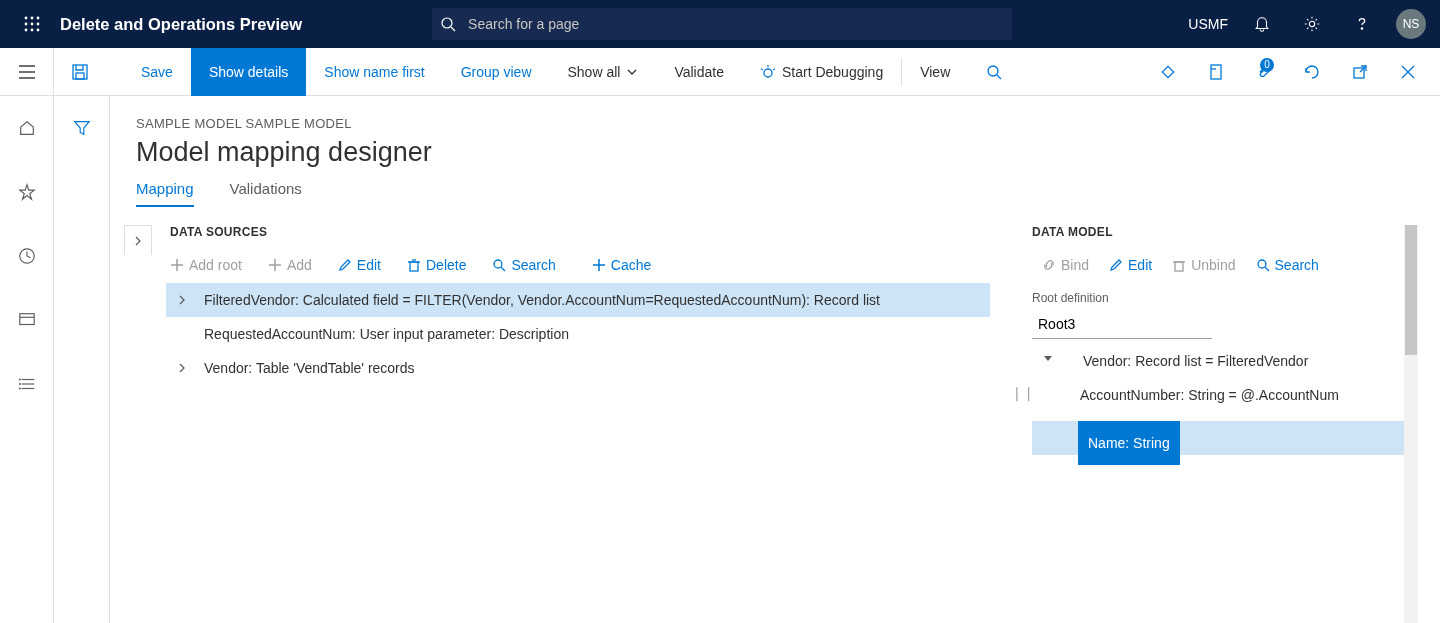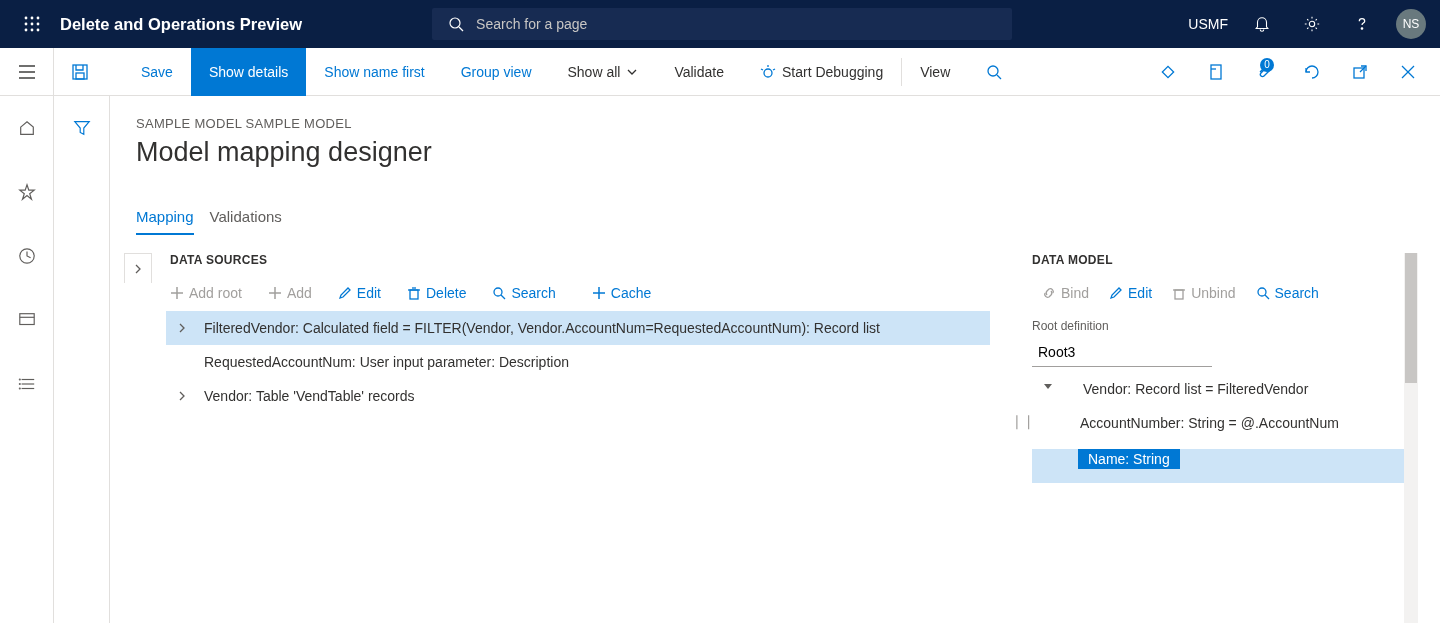"Search for a page" .navbar .search { padding: 0 16px -> 0 8px }
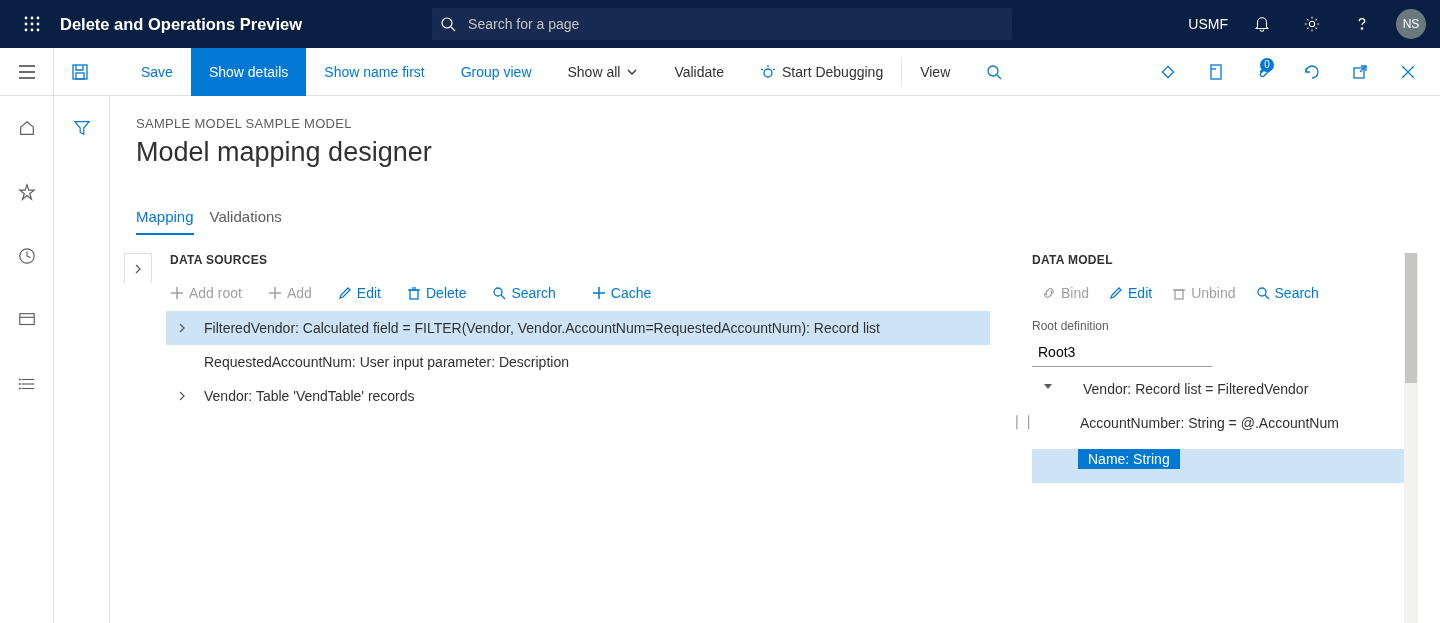"Mapping" .tabs { gap: 16px -> 36px; margin-top: 40px -> 12px }
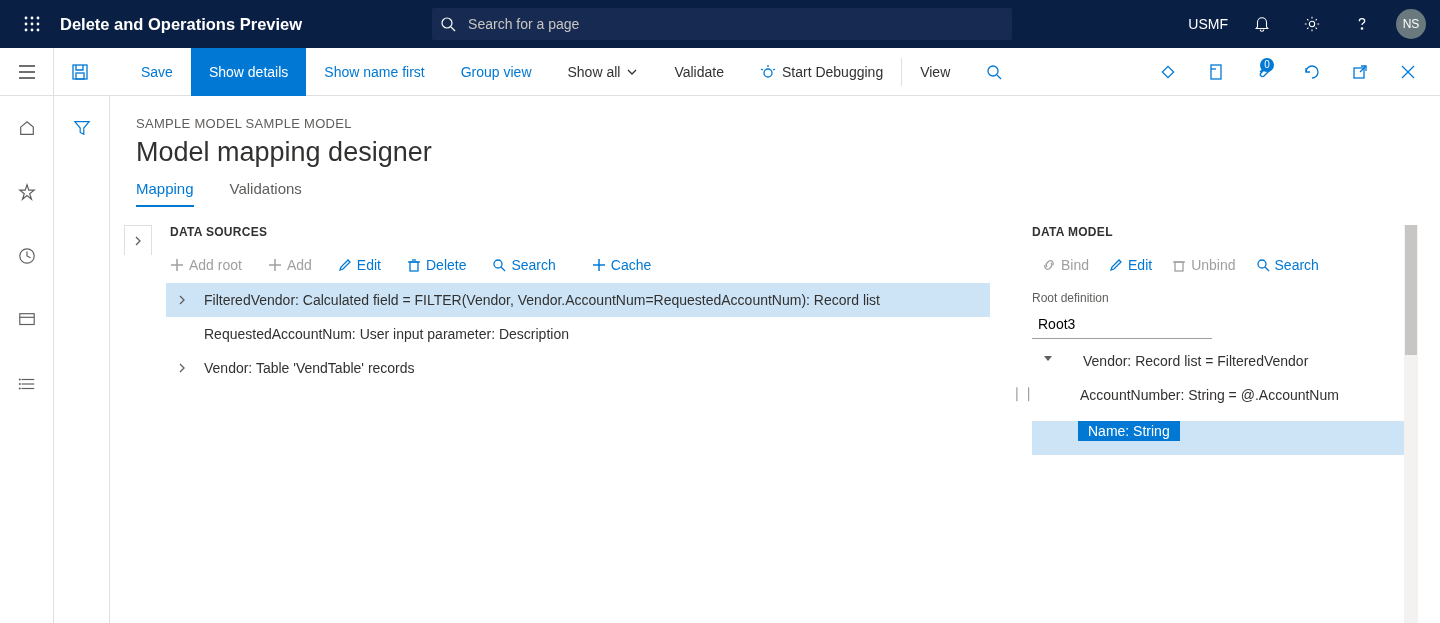"Name: String" .dm-row.selected .focusbox { padding: 0 8px -> 12px 8px }
